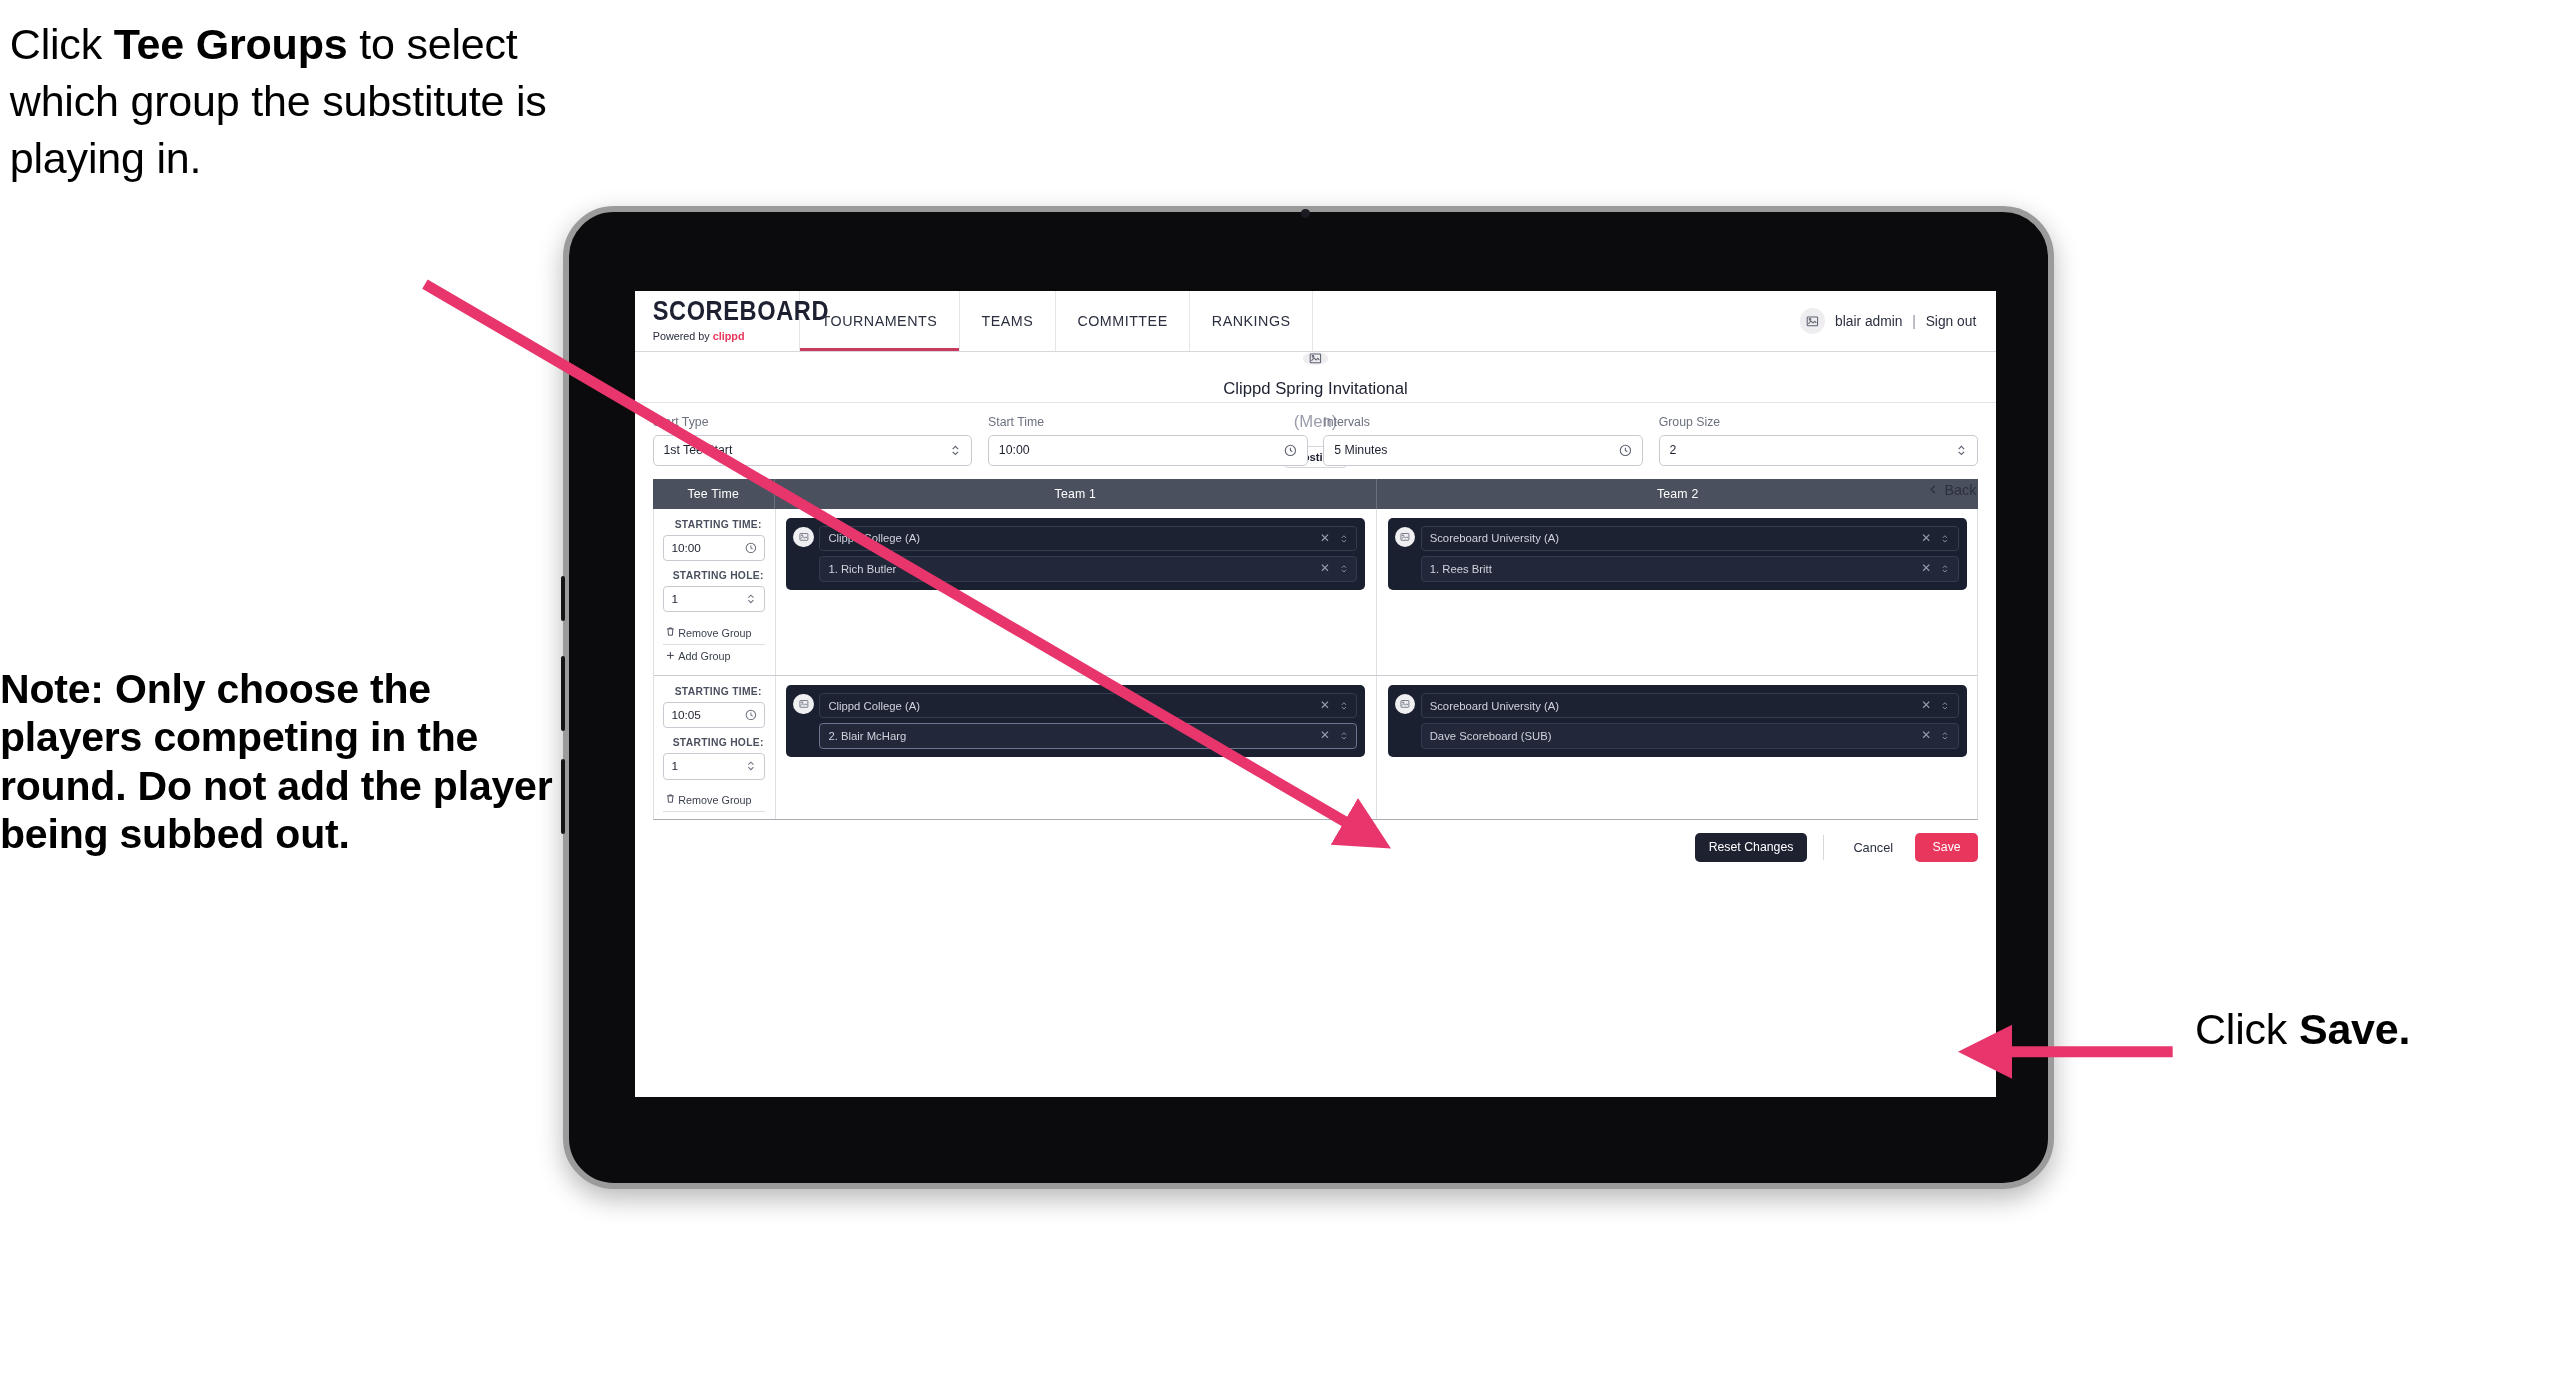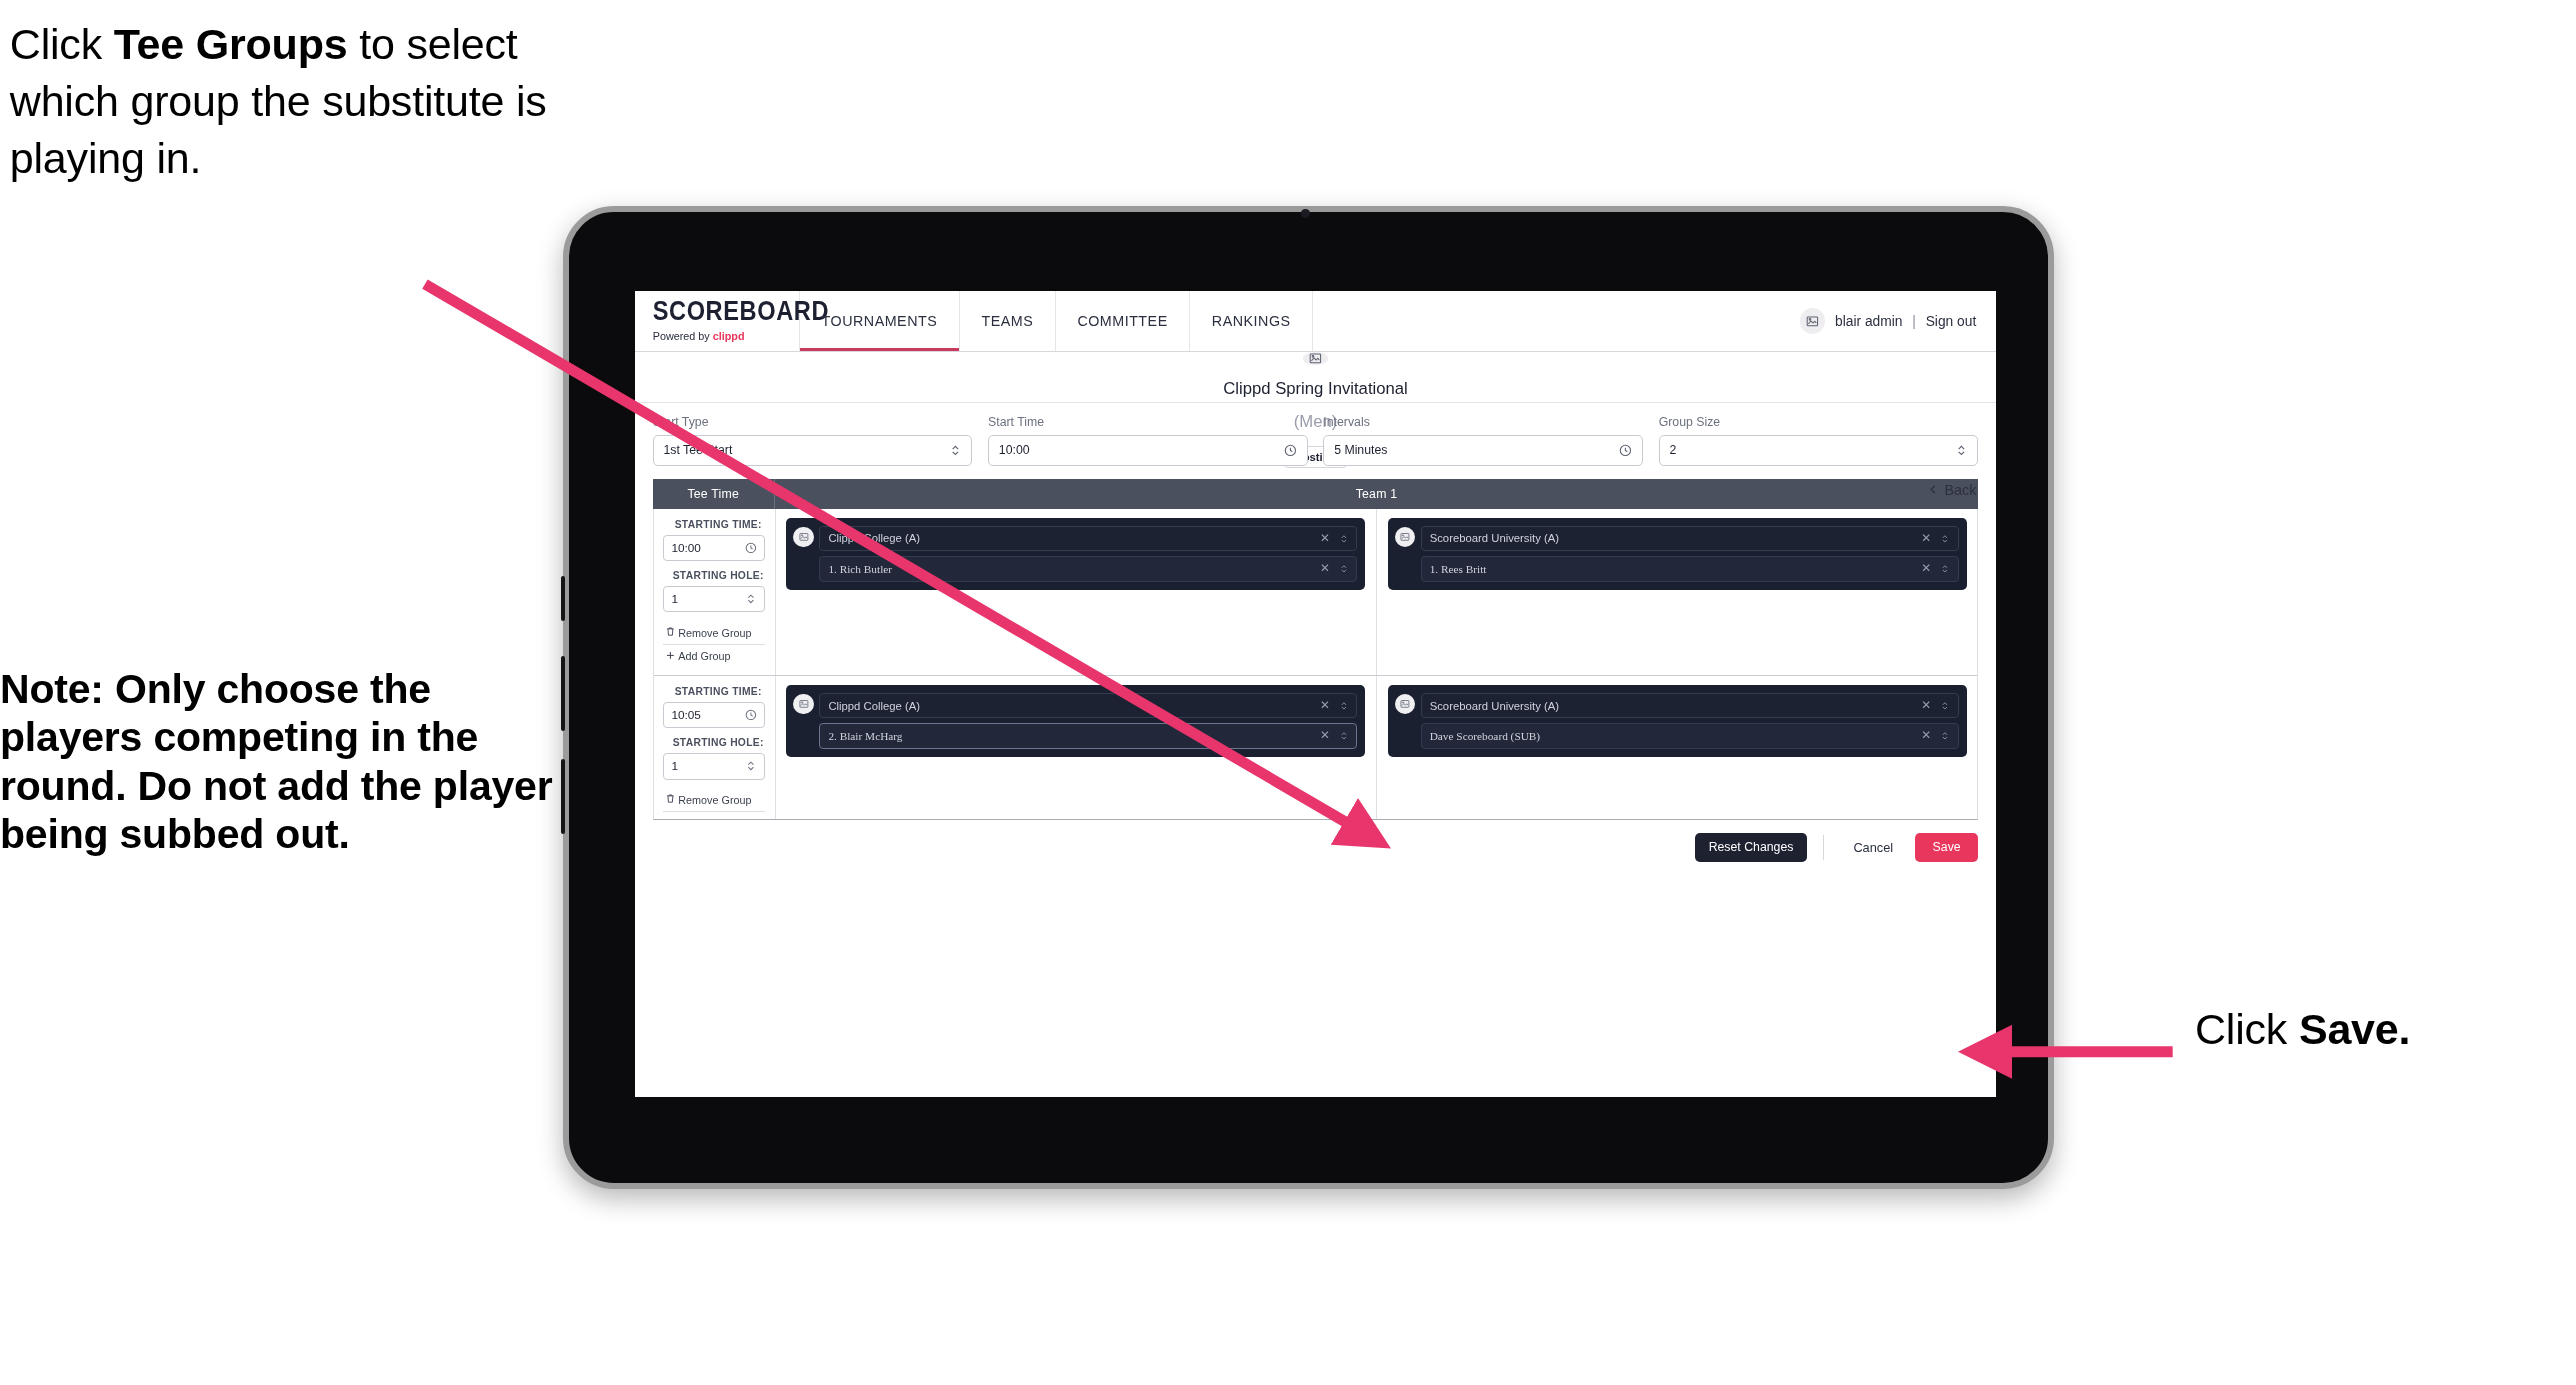"Team 2" div.th { html: none -> <div>Team 2</div> }
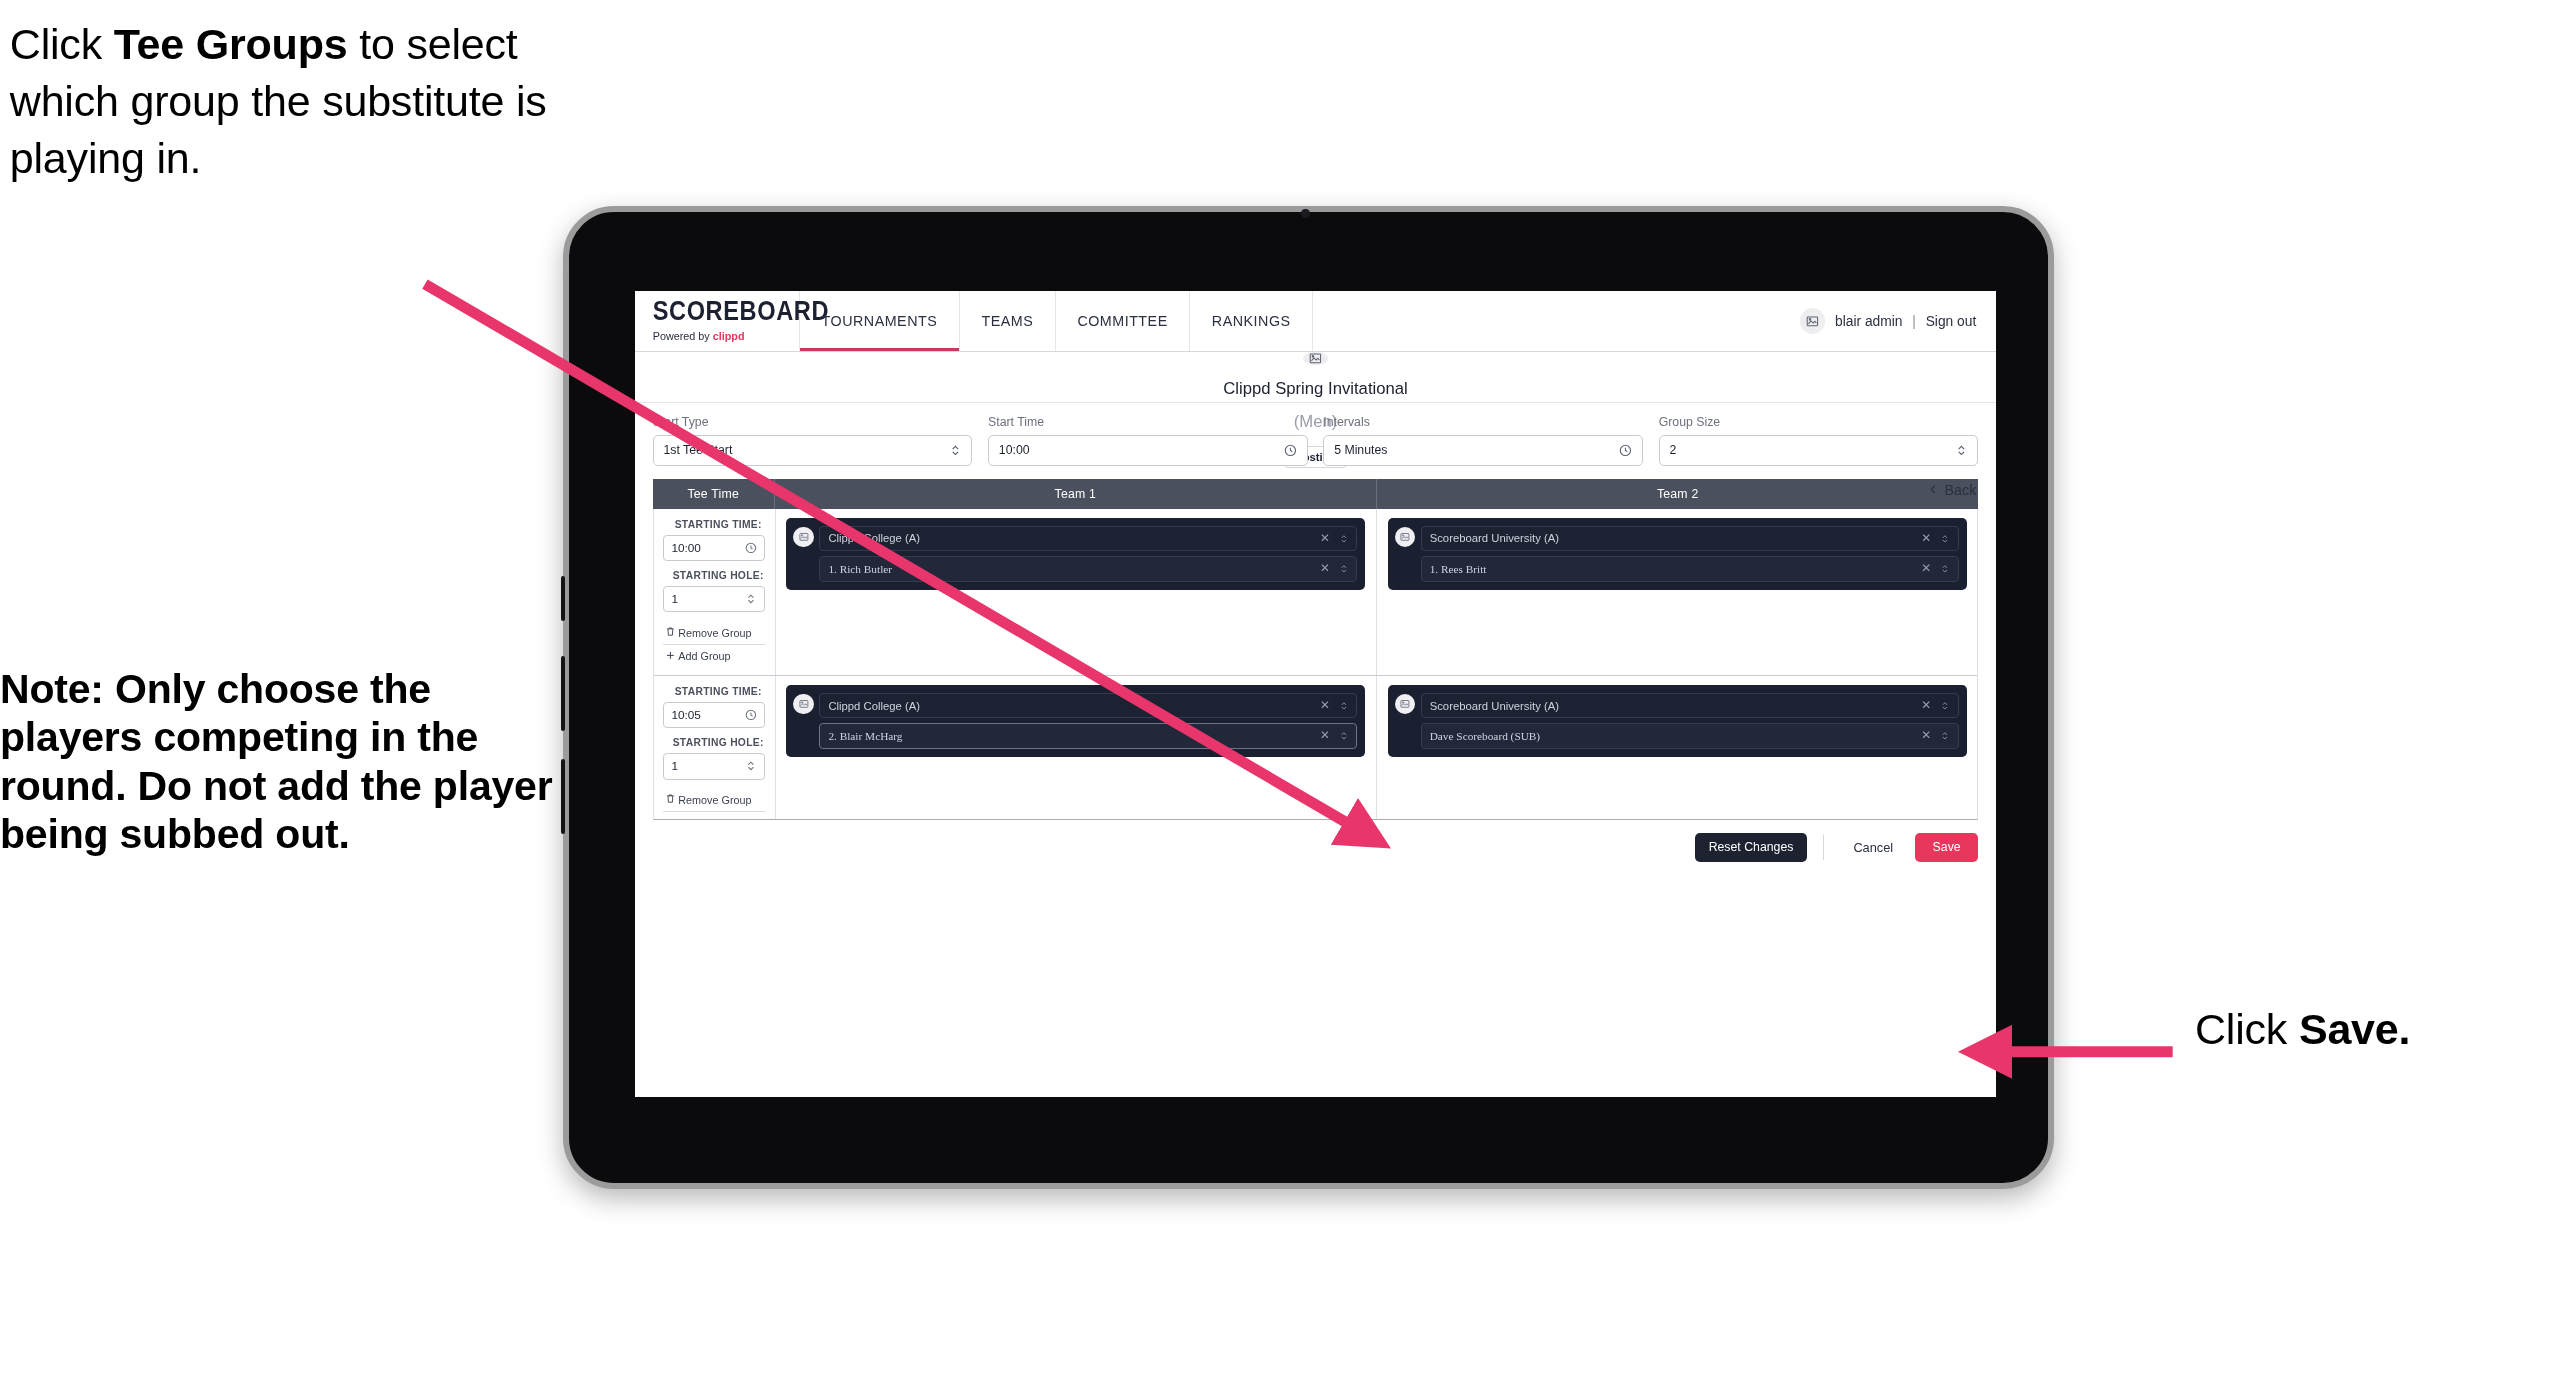"1. Rich Butler" .pill:last-child { font-family: Liberation Serif, serif -> none }
